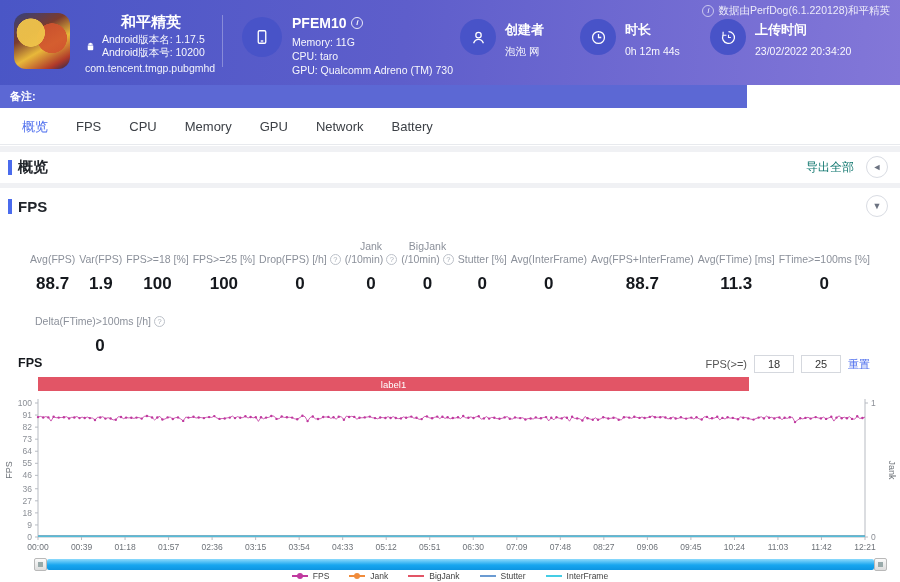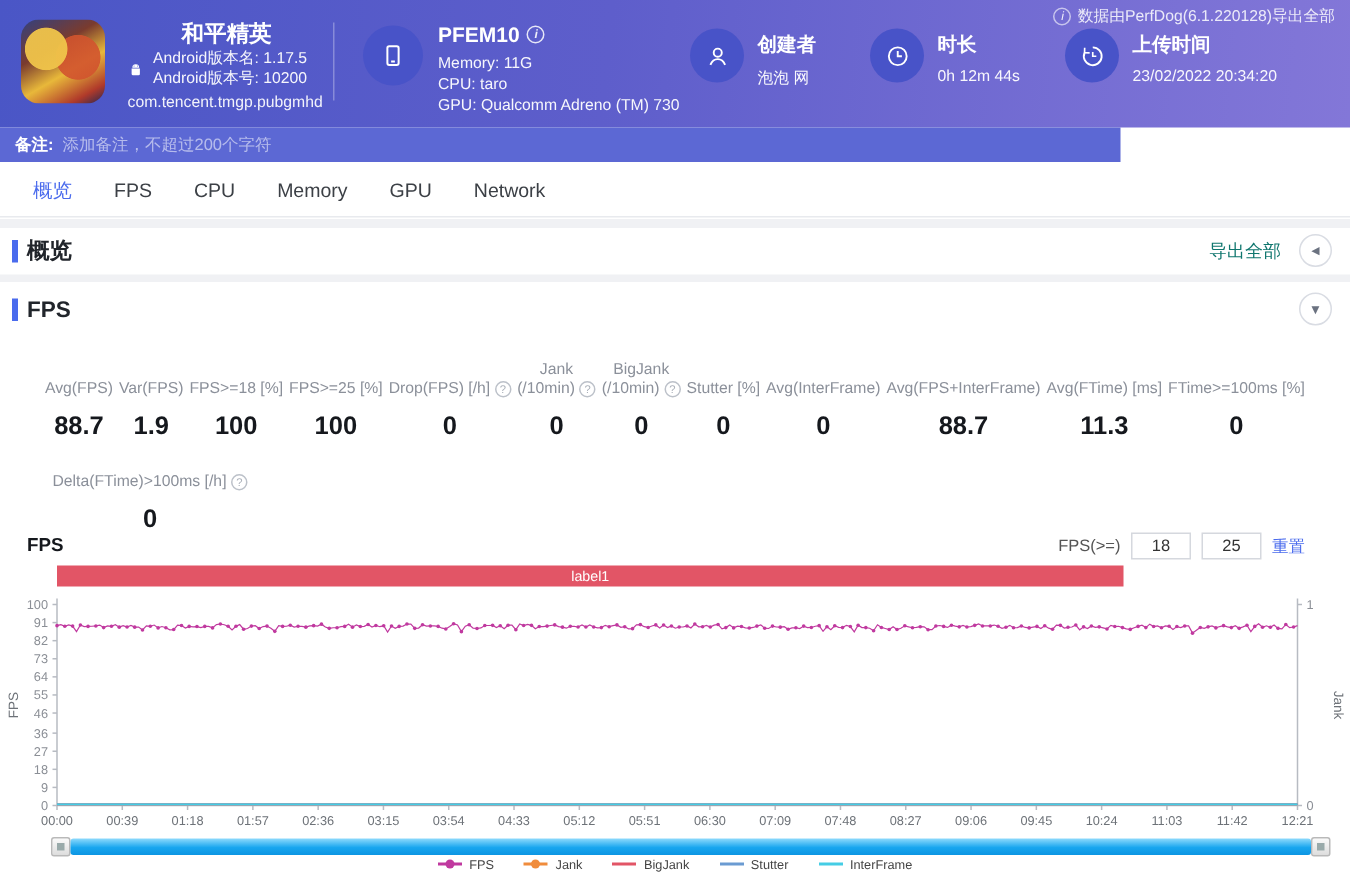"数据由PerfDog(6.1.220128)导出全部" span { text: 导出全部 -> 和平精英 }
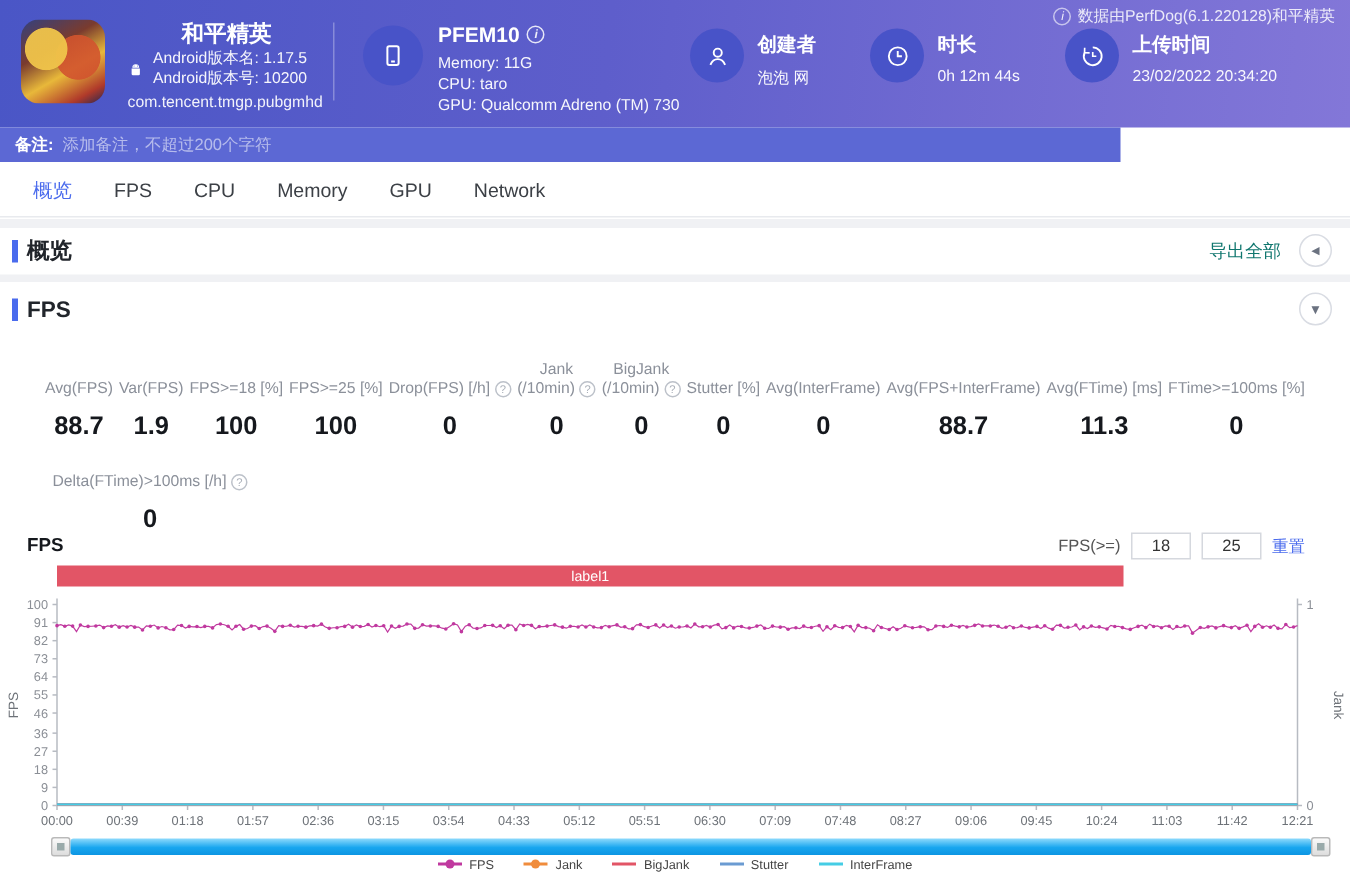"添加备注，不超过200个字符" input.note-input { html: <input> -> none }
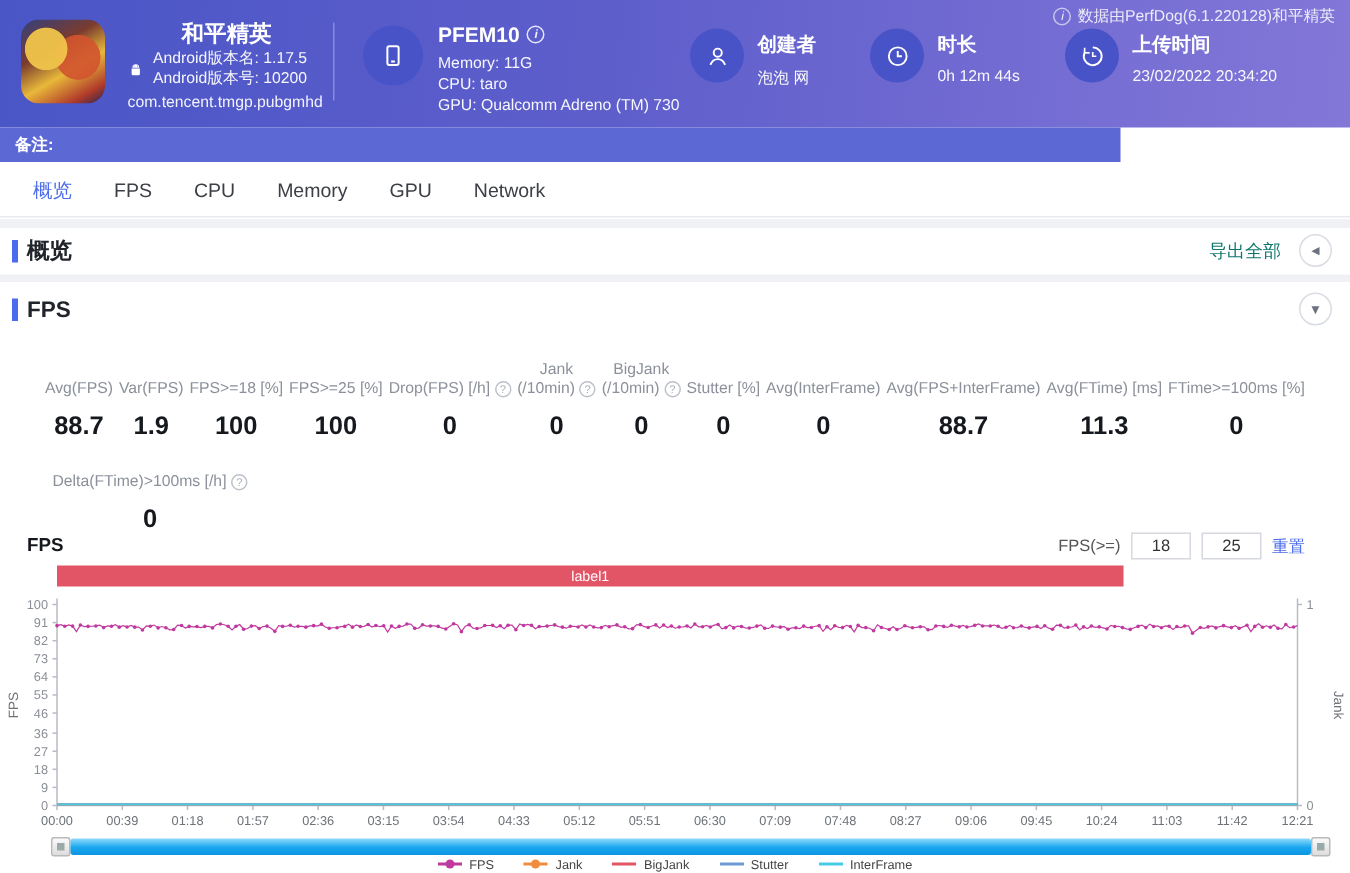"Battery" div.tab { html: none -> <div>Battery</div> }
